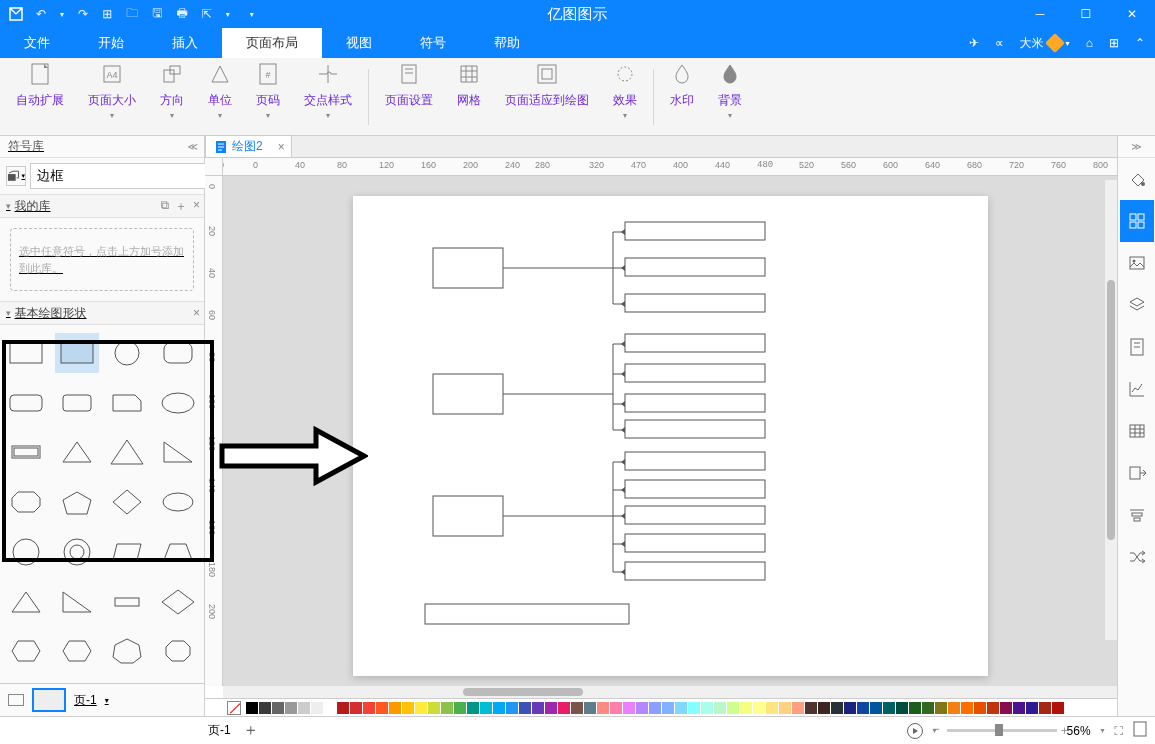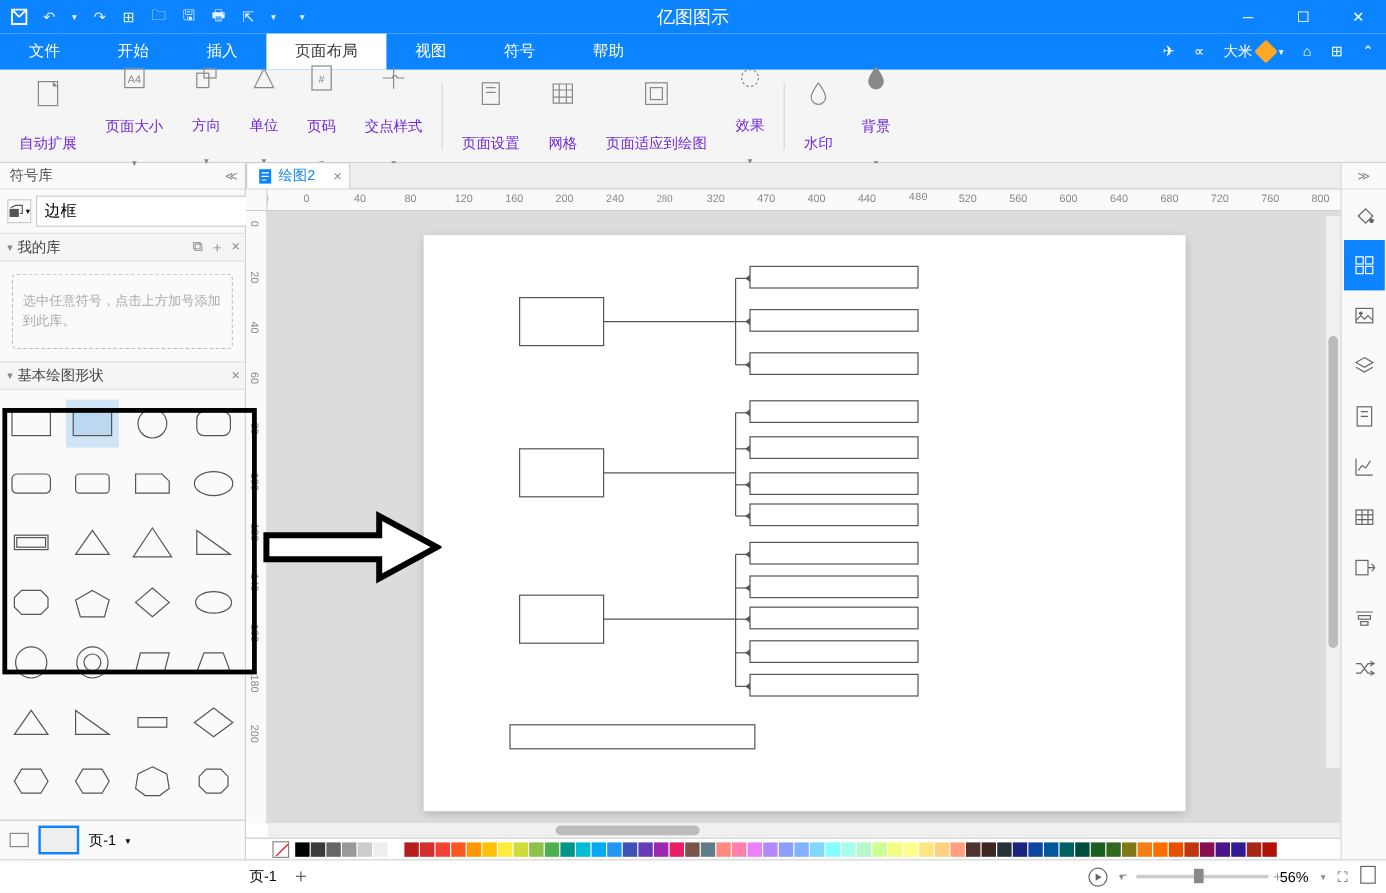"A4" .ribbon-item { gap: 15px -> none; justify-content: center -> flex-start }
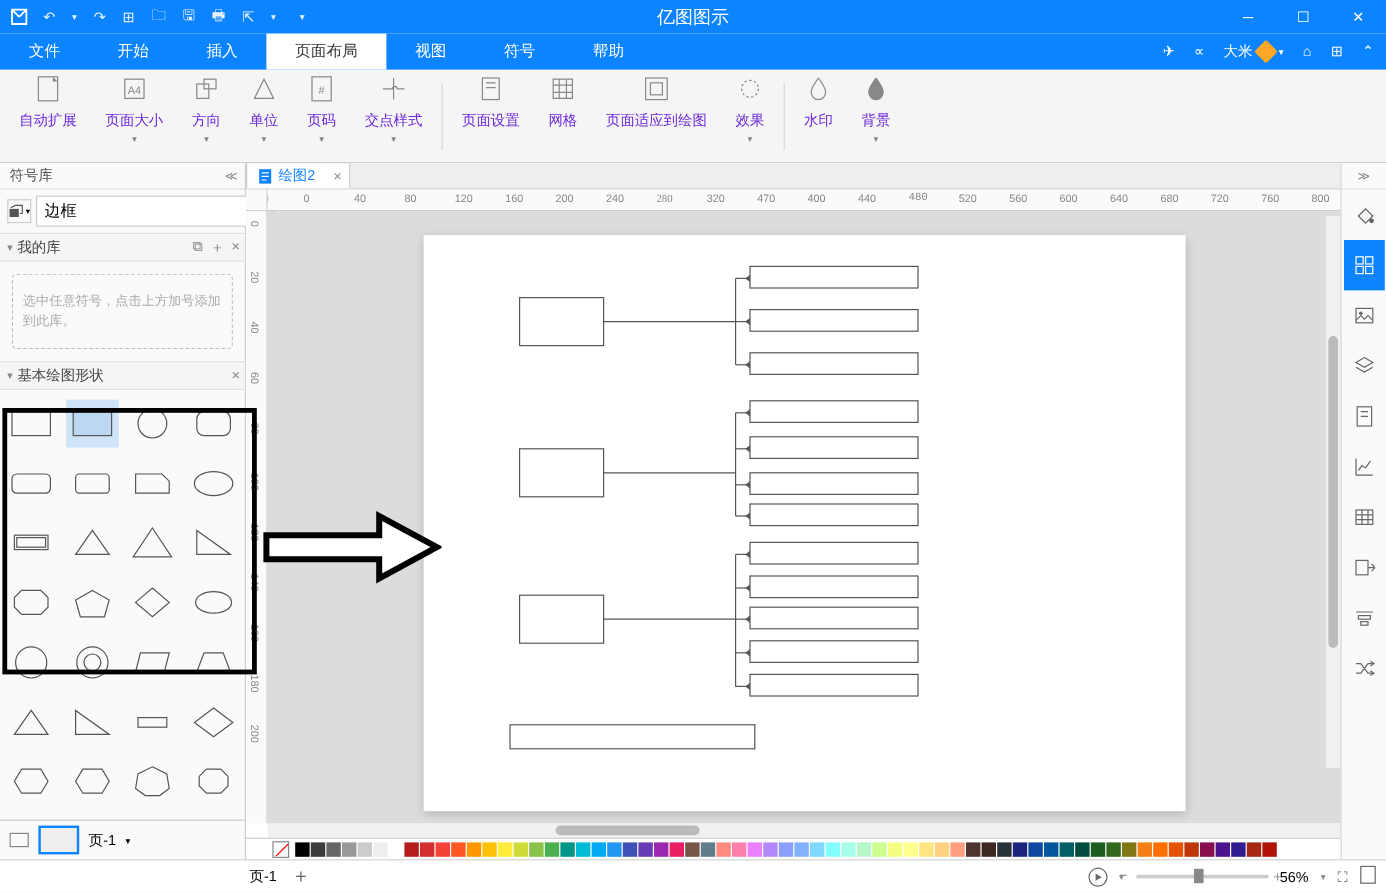"符号库" .left-panel { text-decoration: none -> underline }
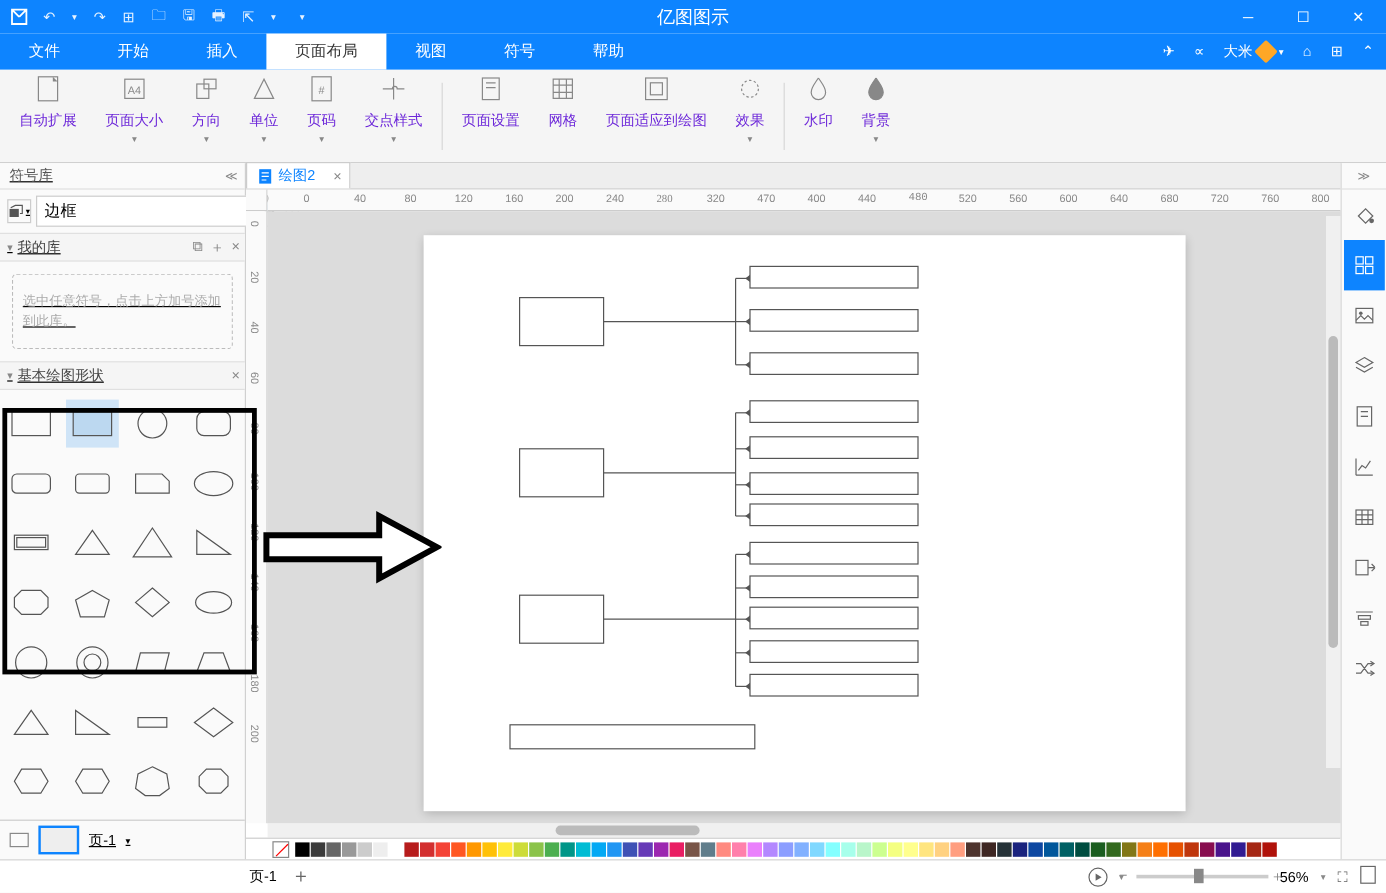"280" div.tick { font-family: Liberation Serif, serif -> none; left: 324px -> 312px }
